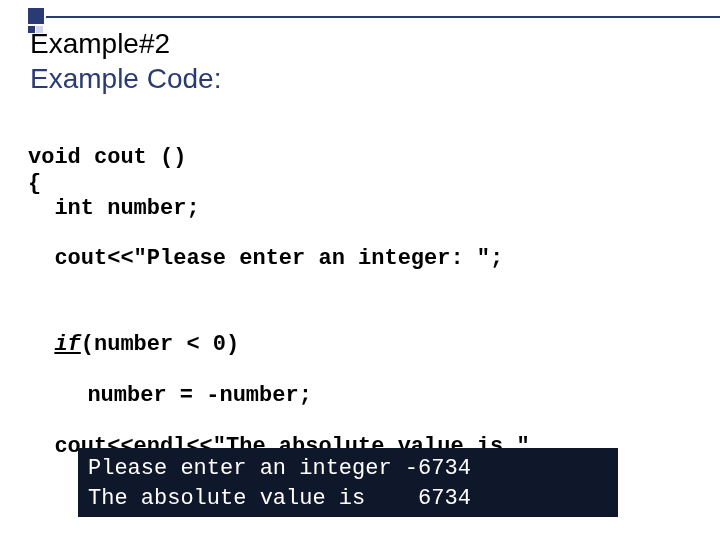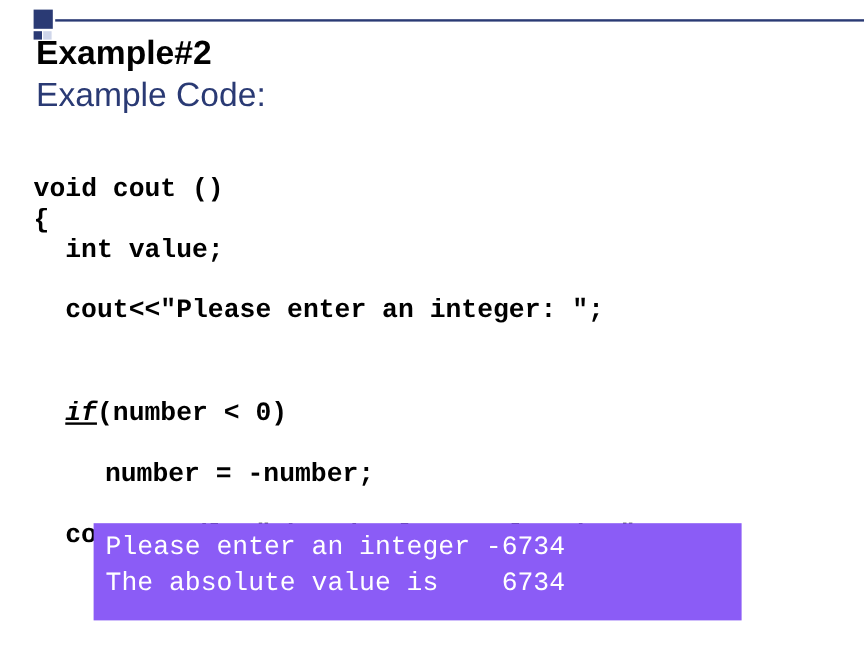"Example#2" .heading .h1 { font-weight: bold -> normal }
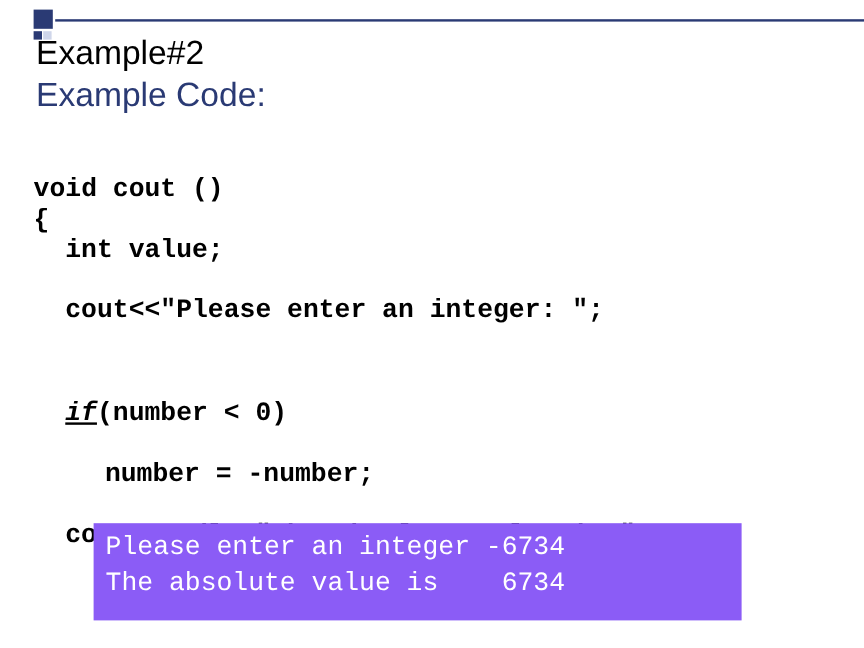"int value;" span.ind { text: value -> number }
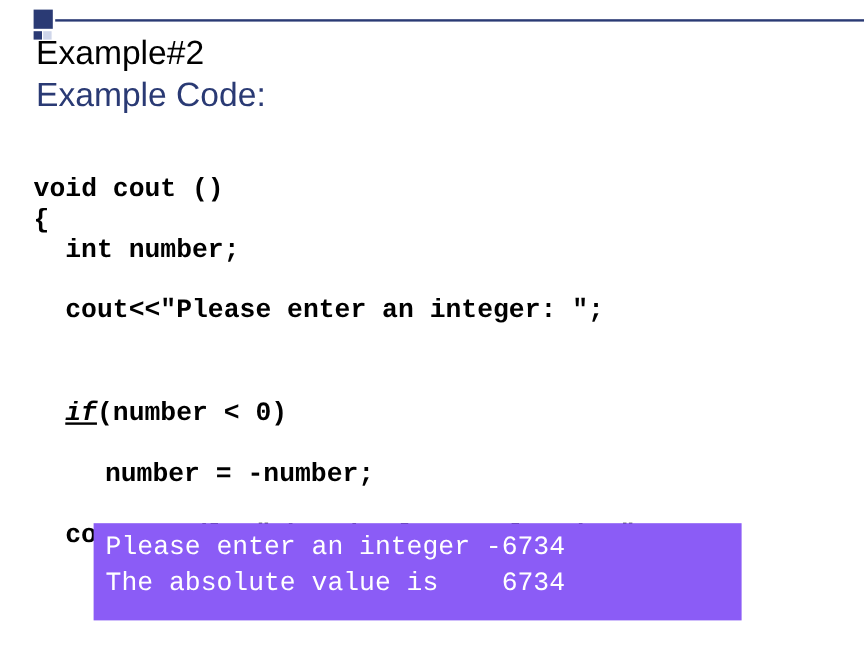"Please enter an integer -6734" .console { background: #8b5cf6 -> #0f172a; padding: 6px 10px 16px 10px -> 6px 10px 4px 10px; top: 436px -> 448px }
